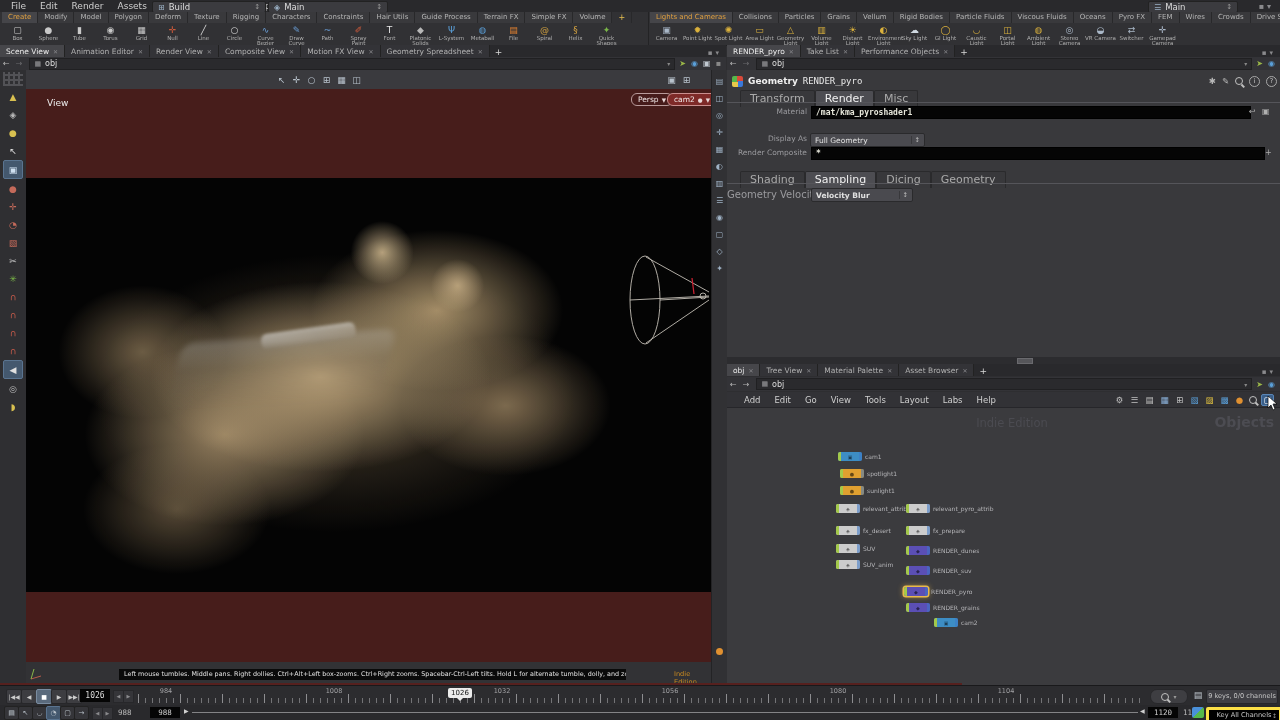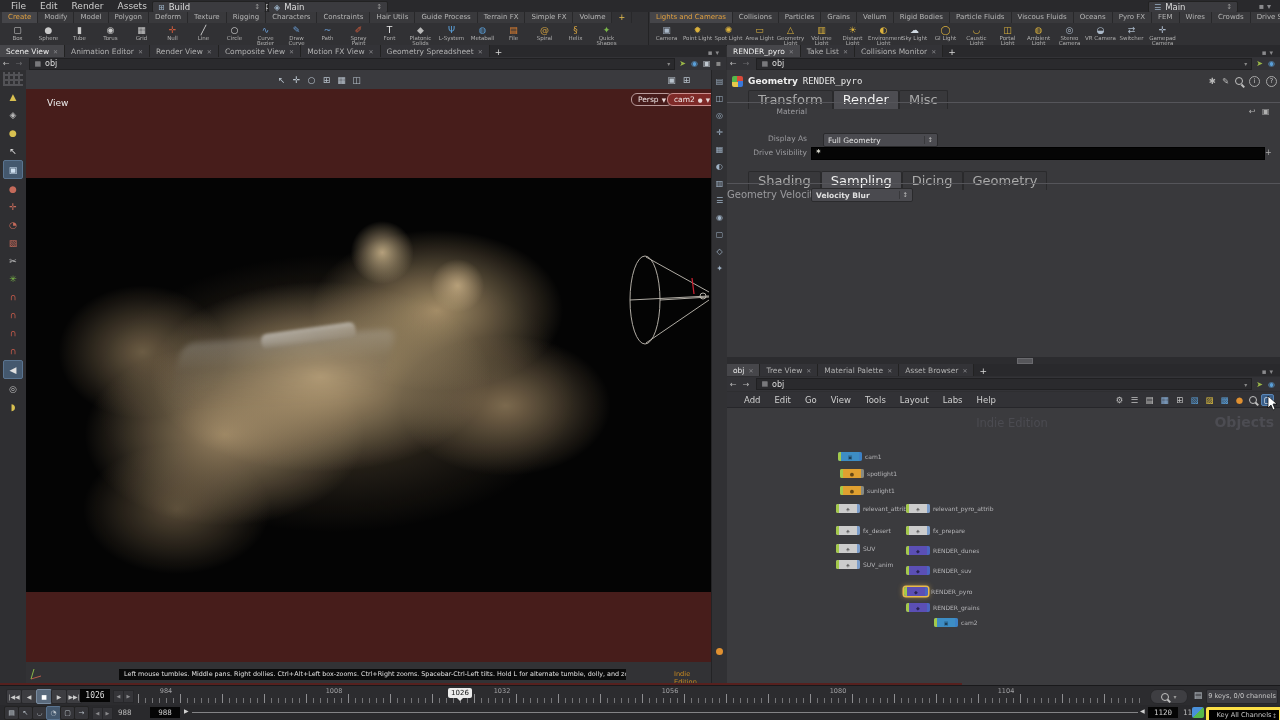"Collisions Monitor" span { text: Collisions Monitor -> Performance Objects }
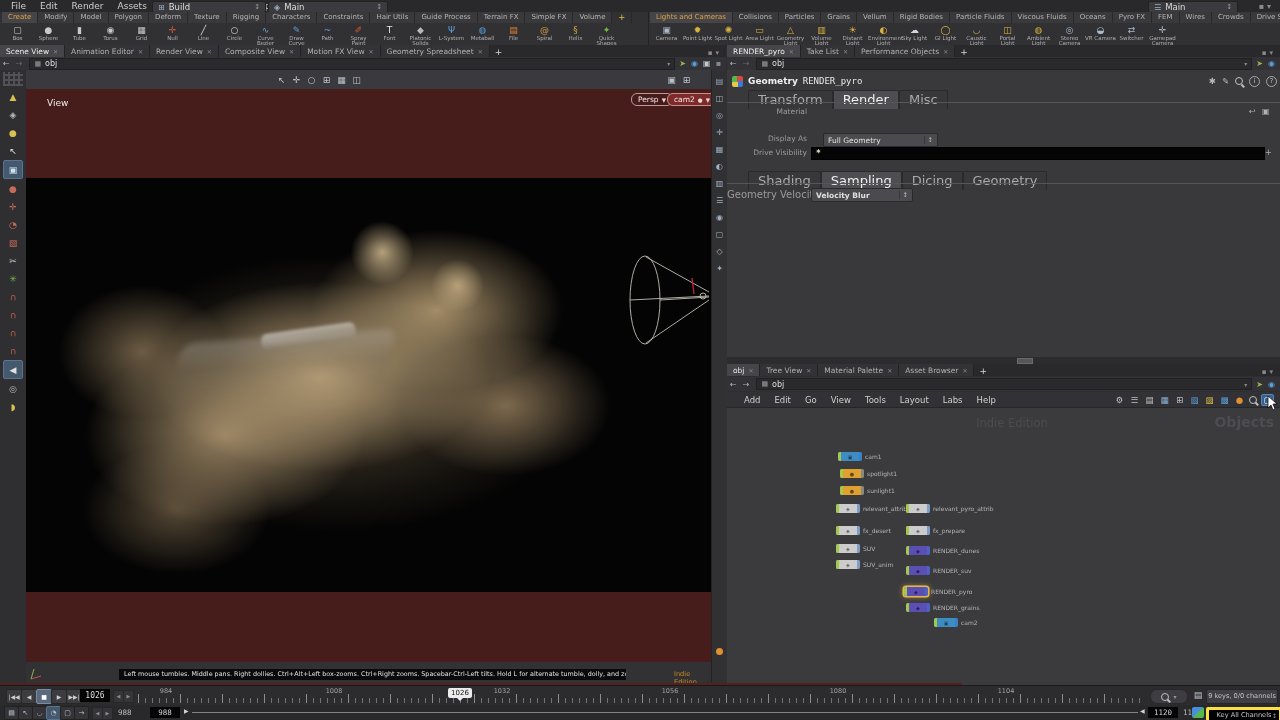"Transform" .ptabs { font-size: 13px -> 11px; left: 21px -> 13px }
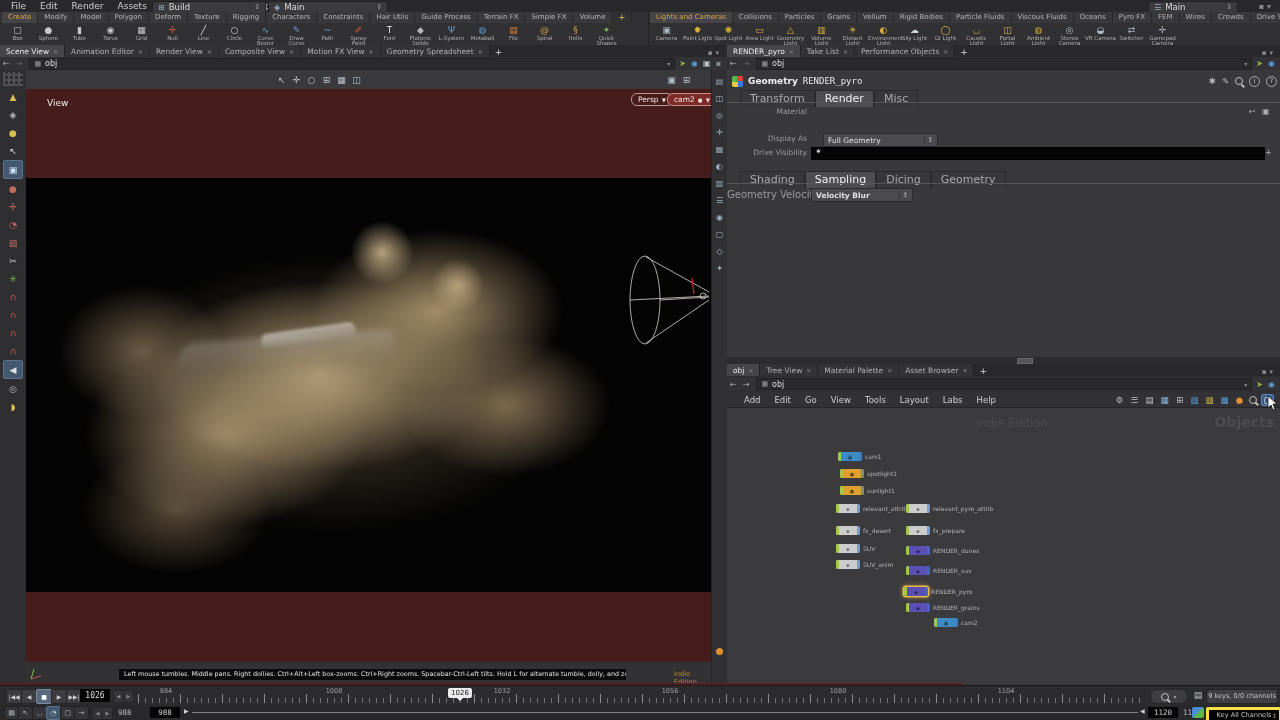"/mat/kma_pyroshader1" span.pfield { html: none -> <span>/mat/kma_pyroshader1</span> }
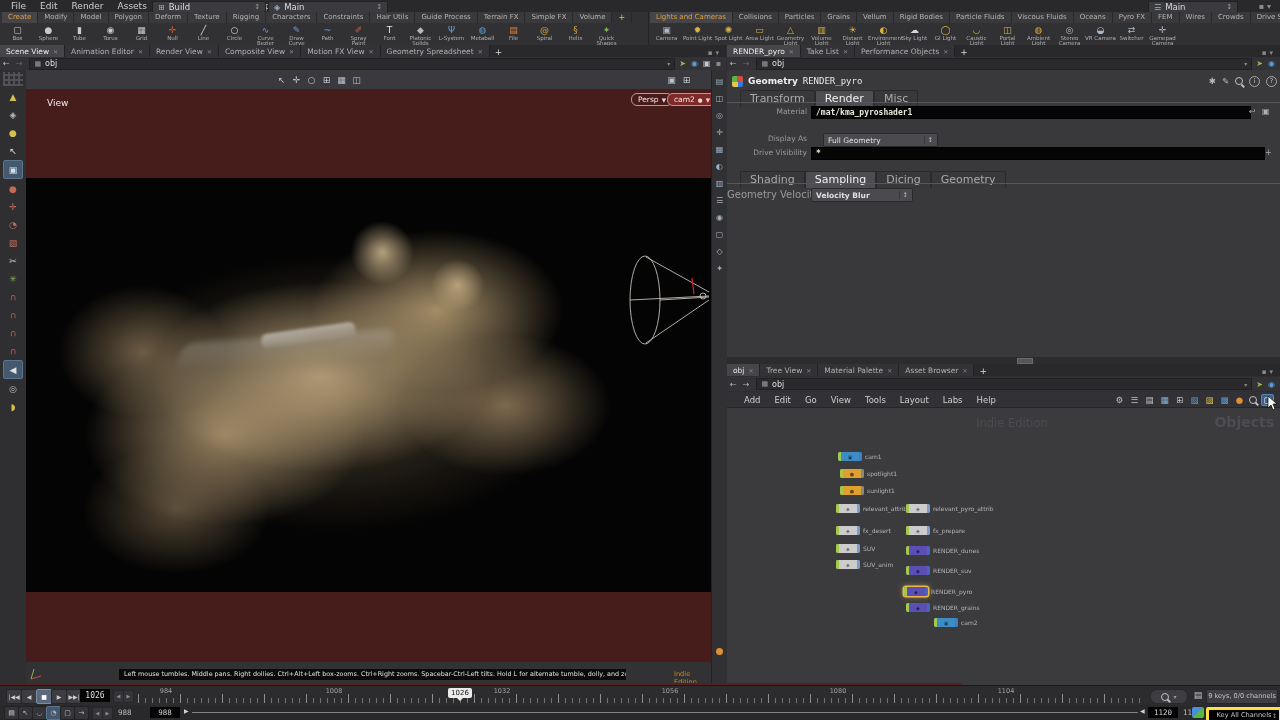"Full Geometry" span.pdrop { left: 96px -> 83px }
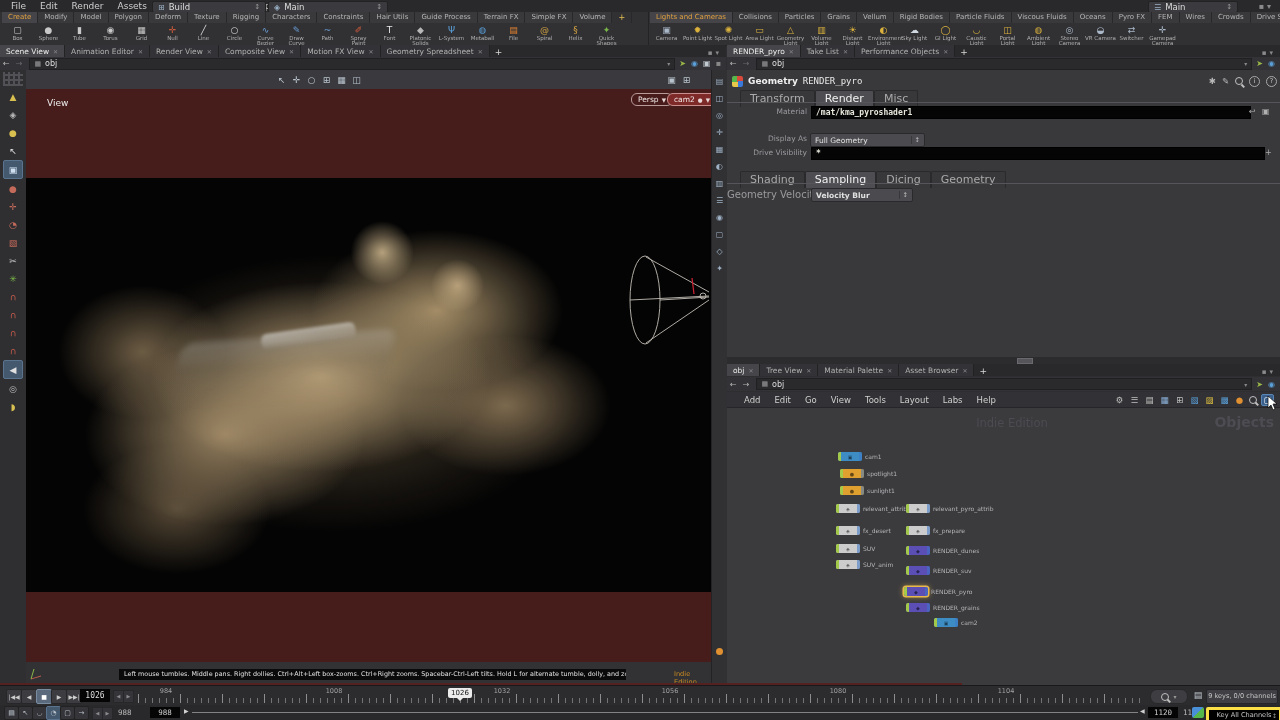"Drive Visibility" span.plab { text: Drive Visibility -> Render Composite }
